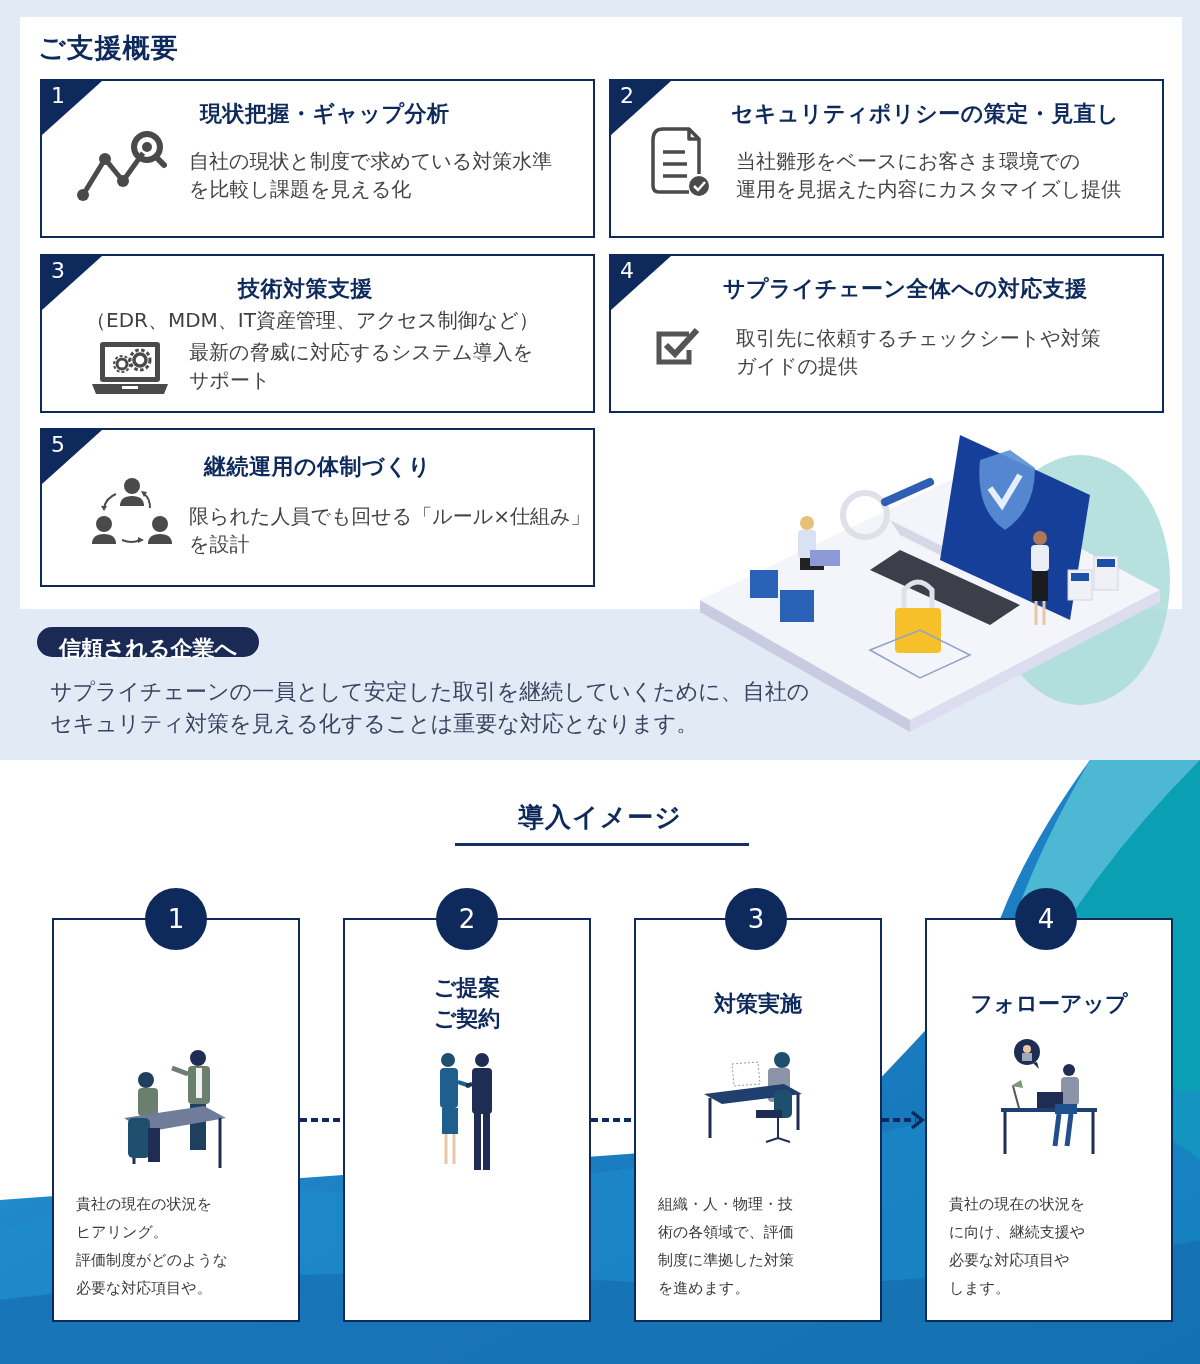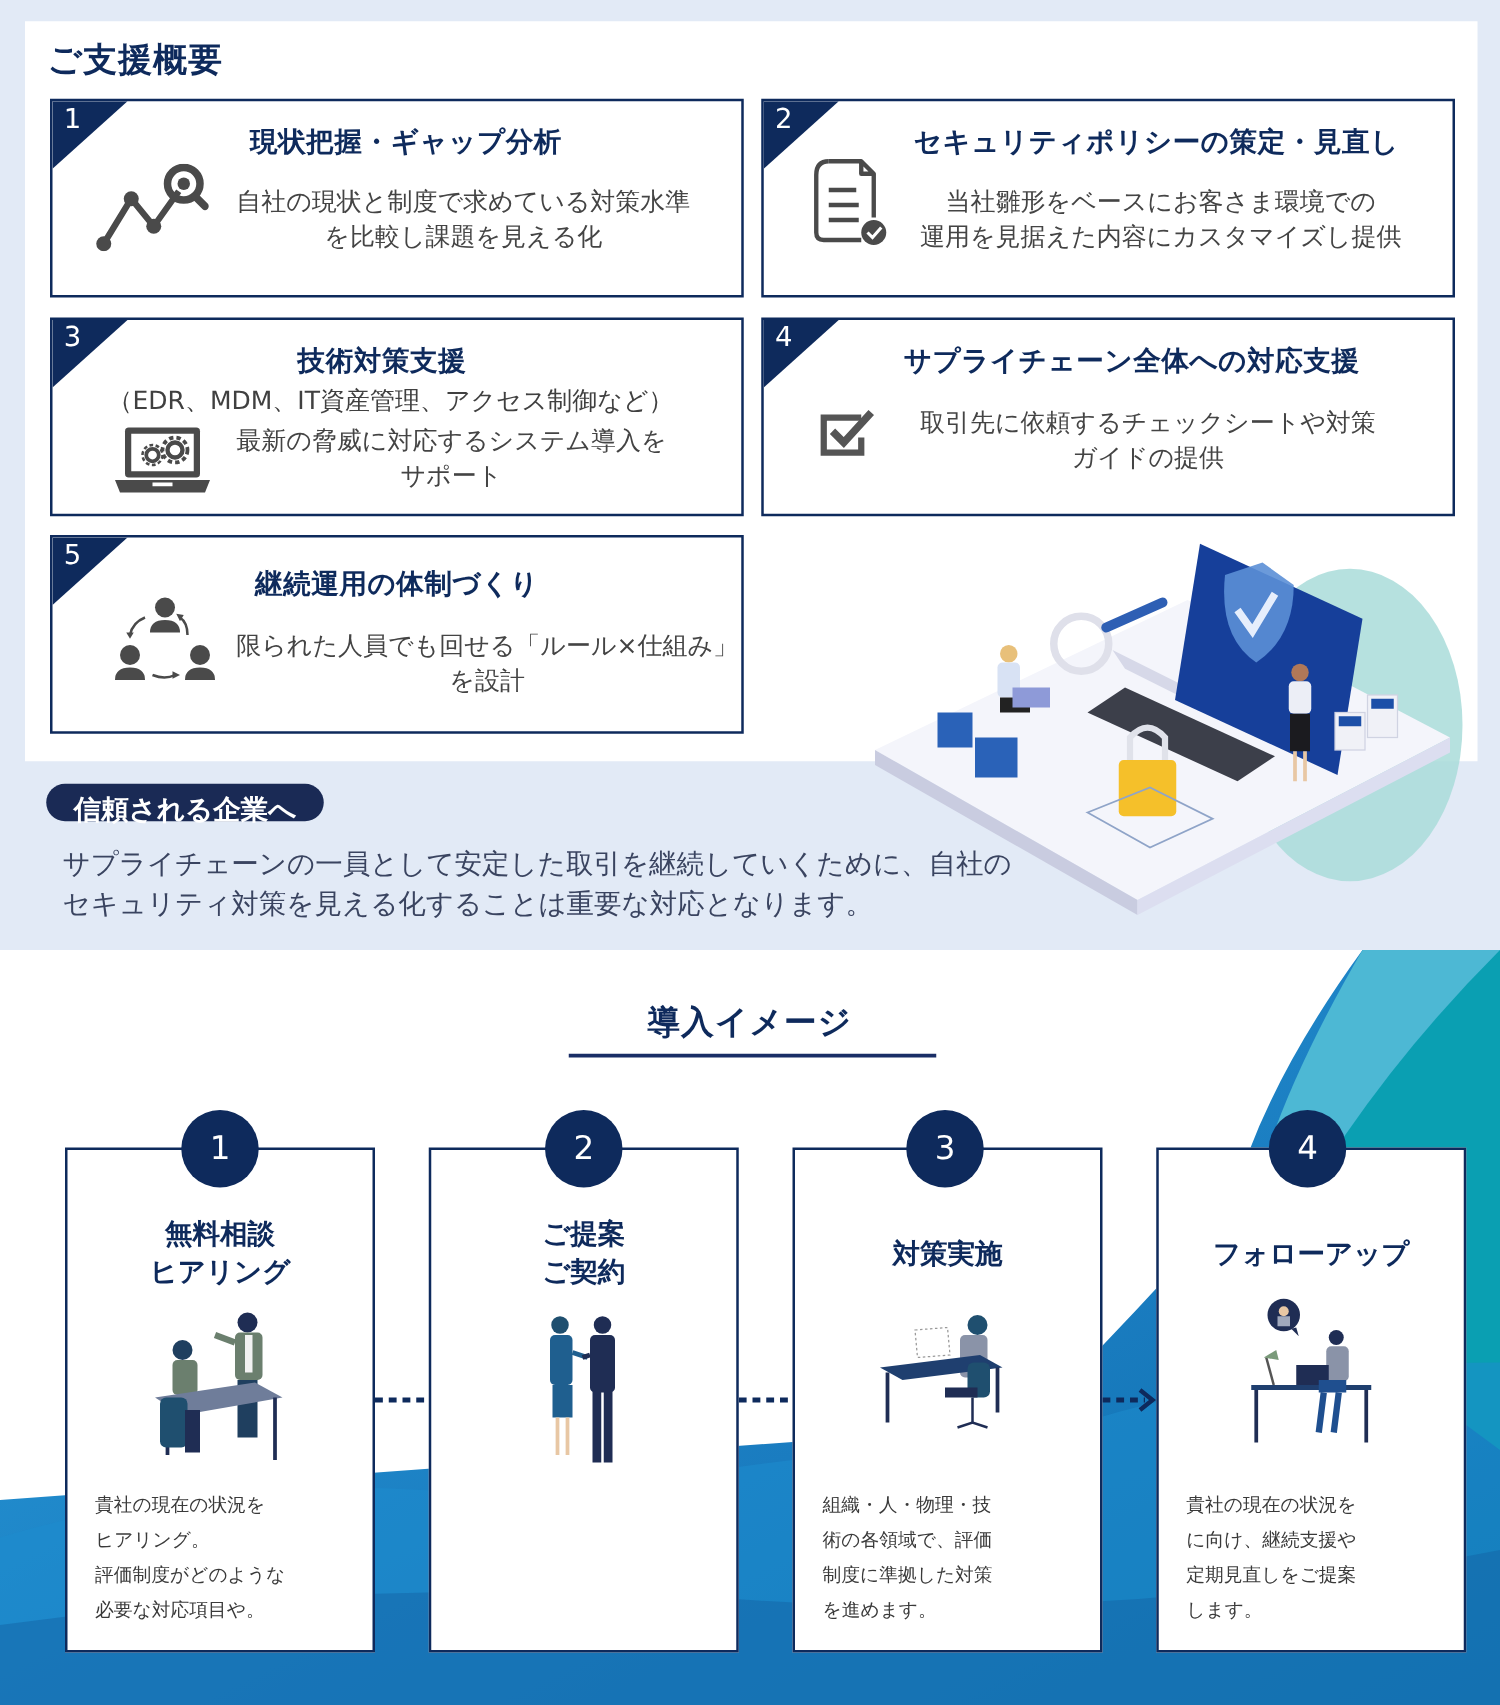"自社の現状と制度で求めている対策水準" .card-text { text-align: center -> none }
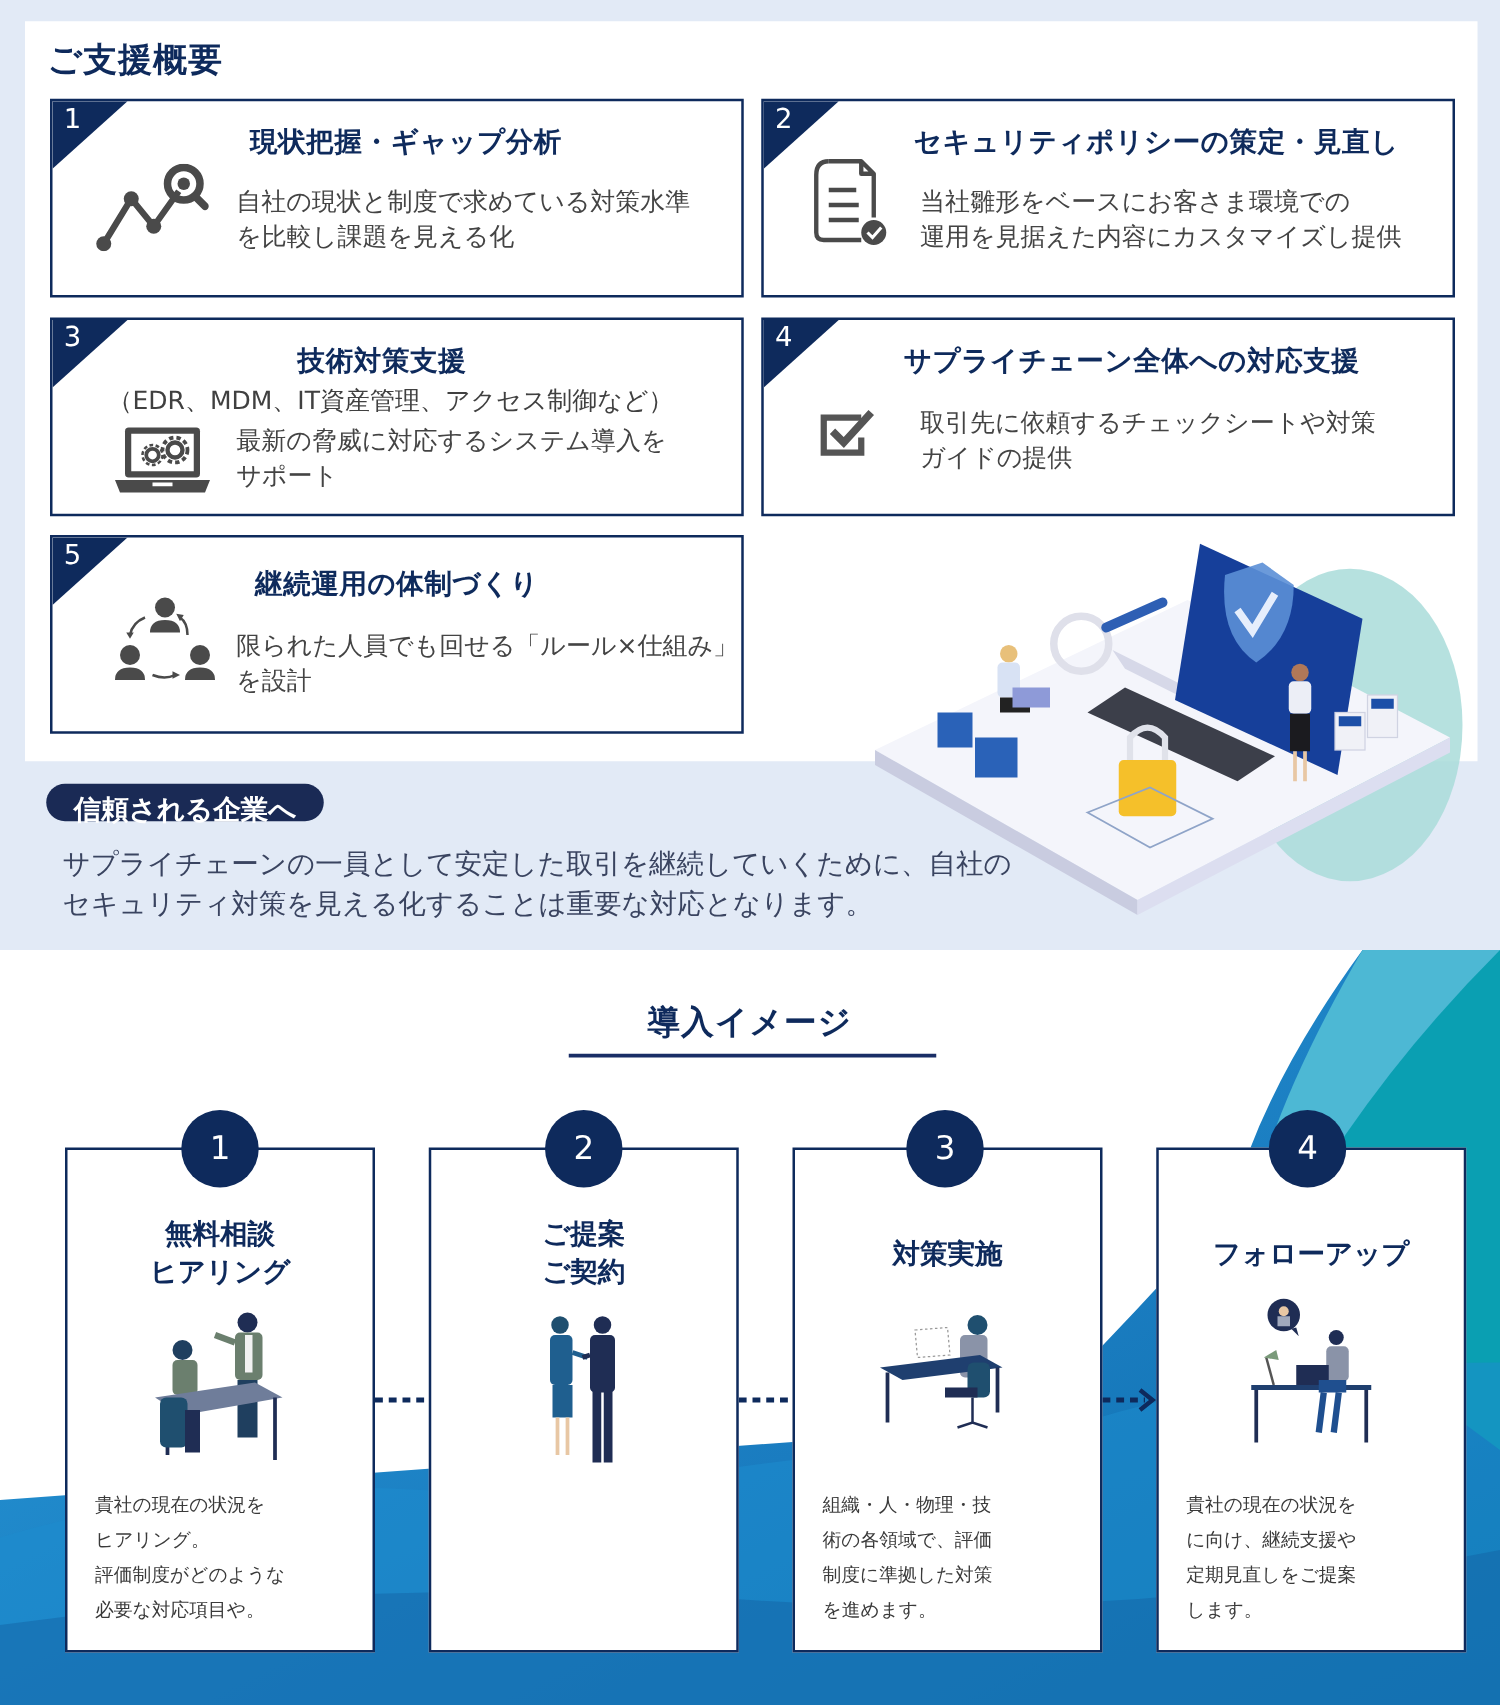"無料相談" div.step-title { html: <div> <div>無料相談</div> <div>ヒアリング</div> </div> -> none }
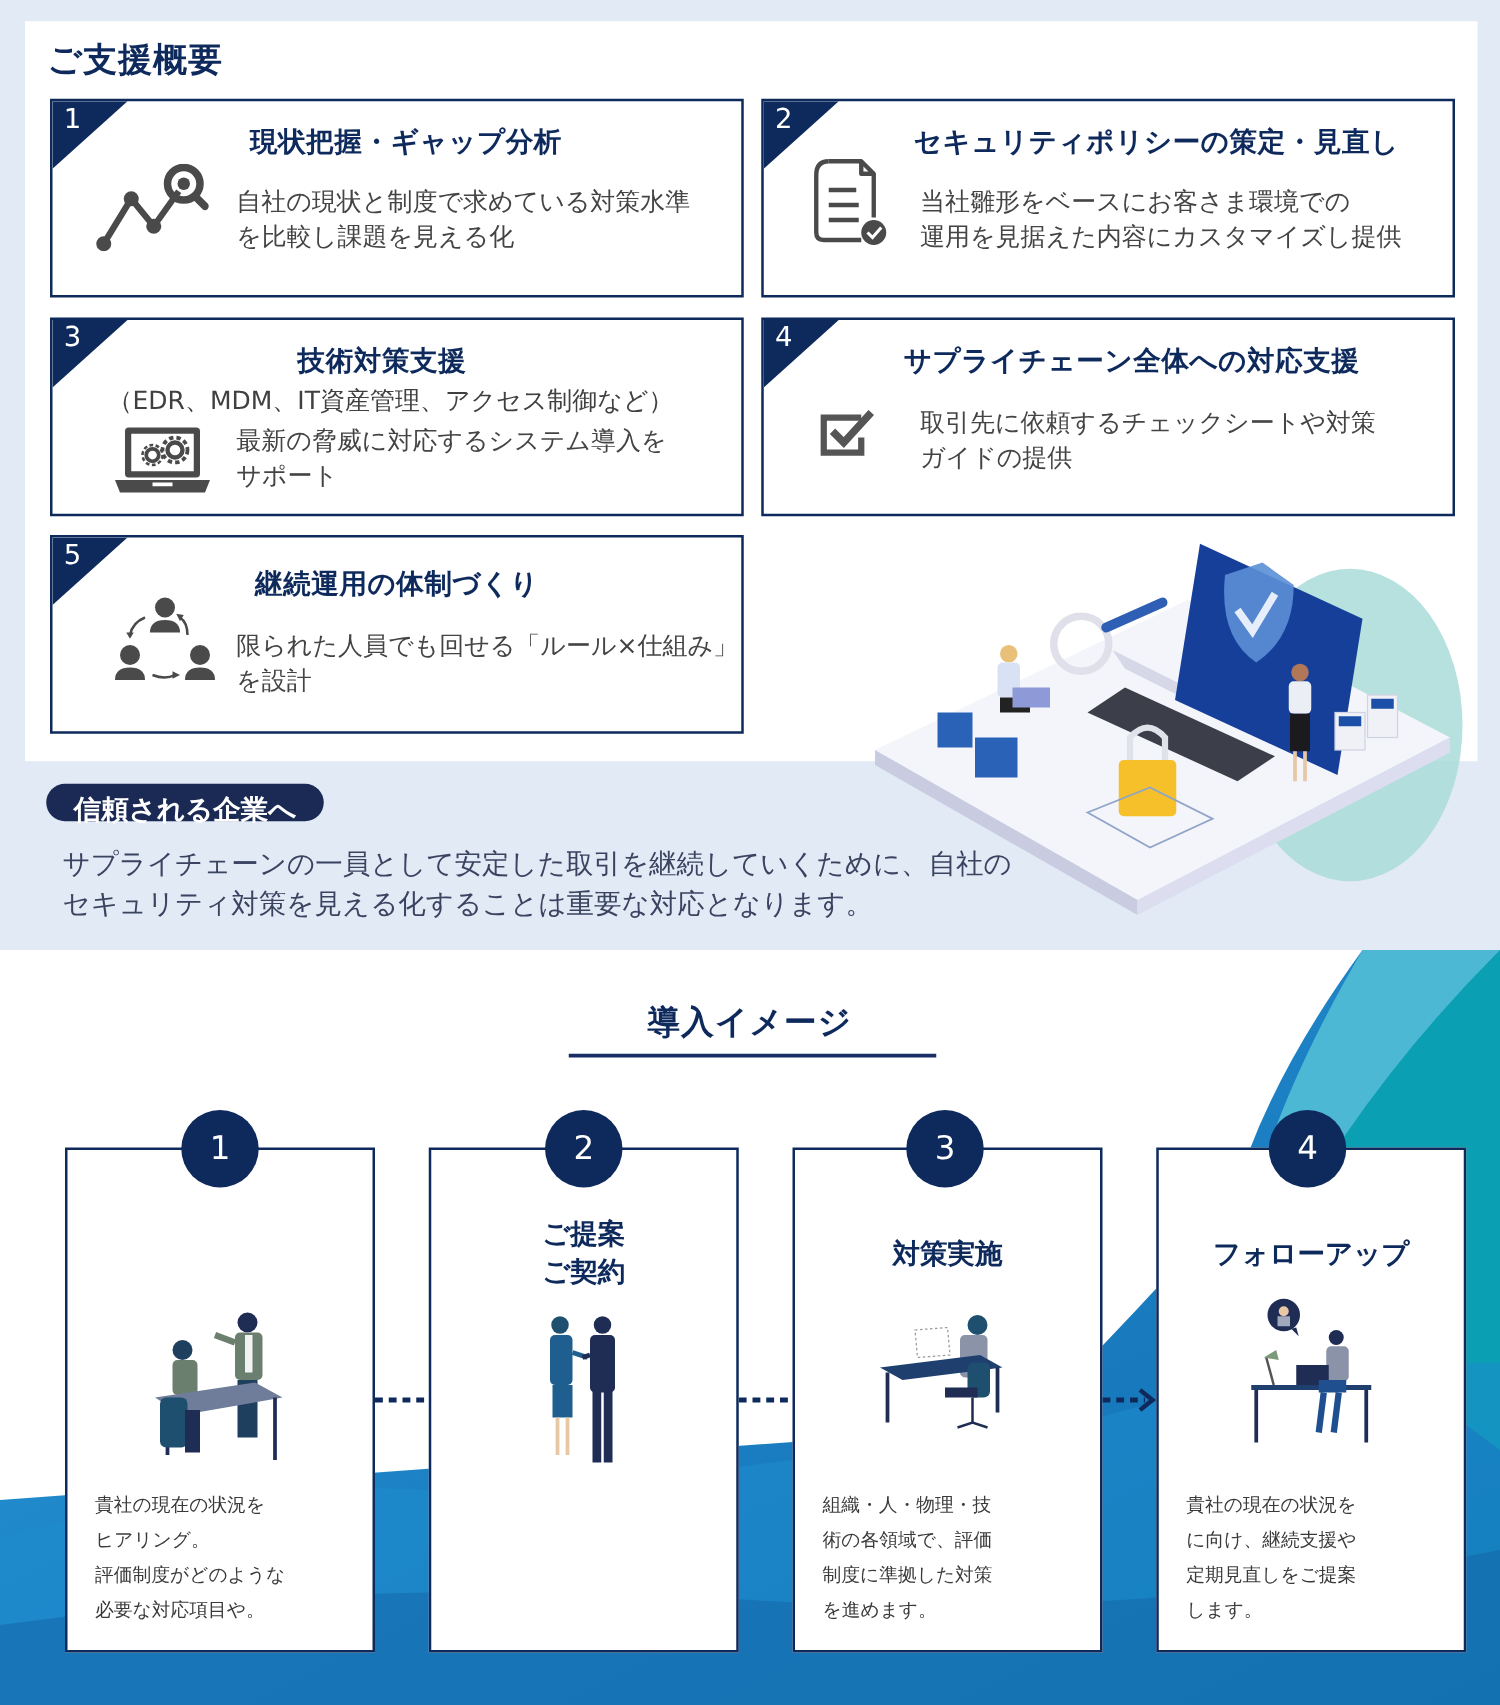"定期見直しをご提案" div { text: 定期見直しをご提案 -> 必要な対応項目や }
